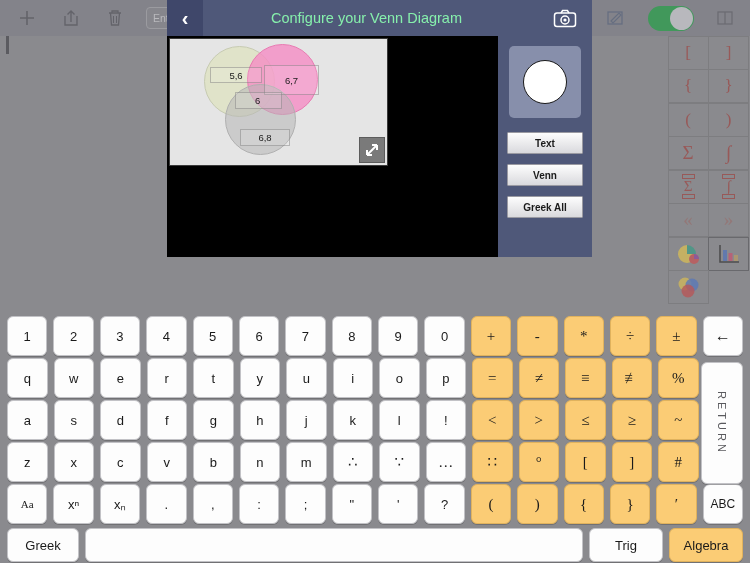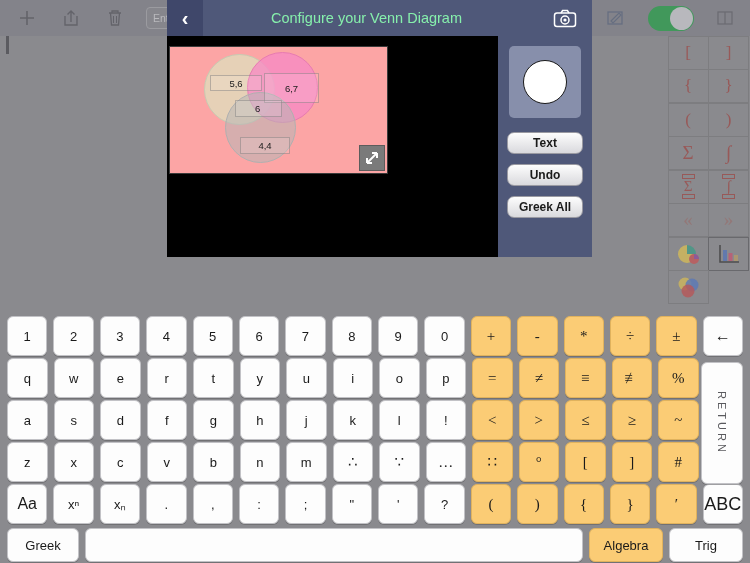"5,6" #venn-canvas { background: #fca5a5 -> #e5e5e5; top: 10px -> 2px }
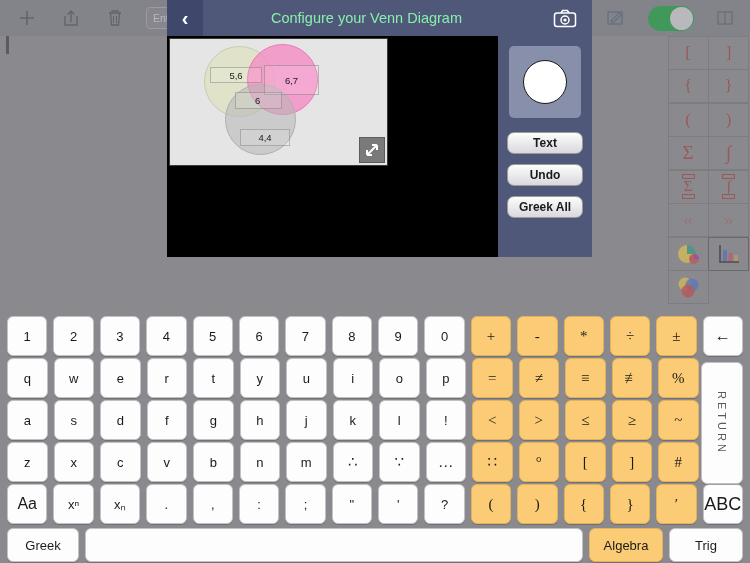"4,4" div.venn-label { text: 4,4 -> 6,8 }
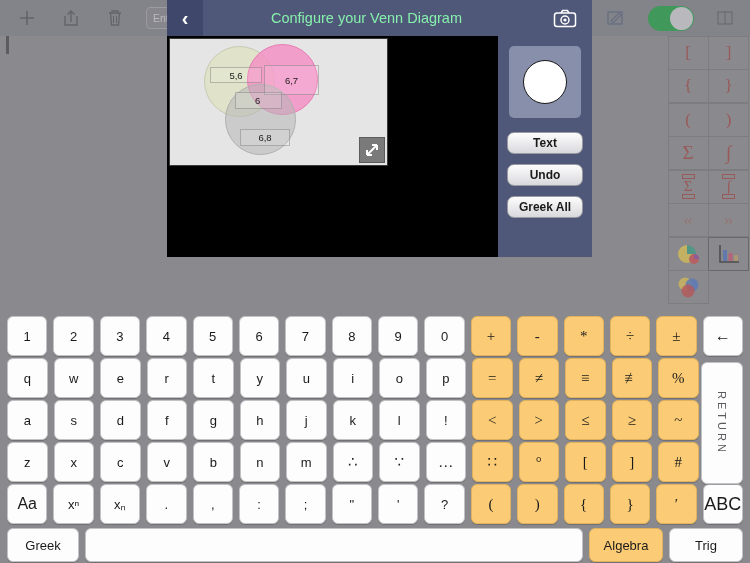"Text" .tool-btn { border-radius: 7px -> 1px; font-size: 12px -> 10px }
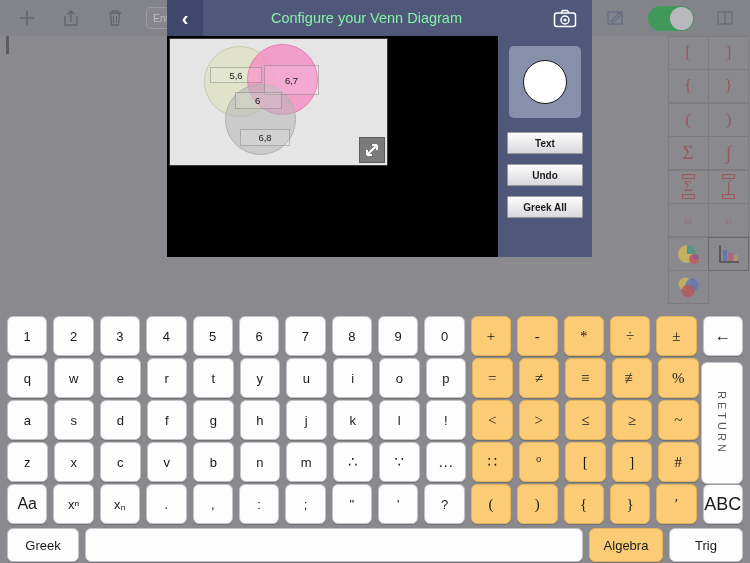"Undo" div.tool-btn { text: Undo -> Venn }
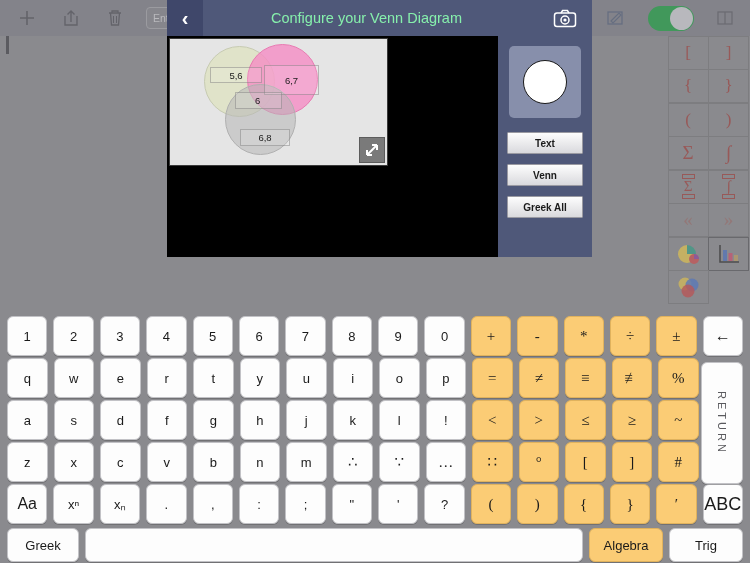"Aa" .aa-small { font-family: none -> Liberation Serif, serif; font-size: 16px -> 11px }
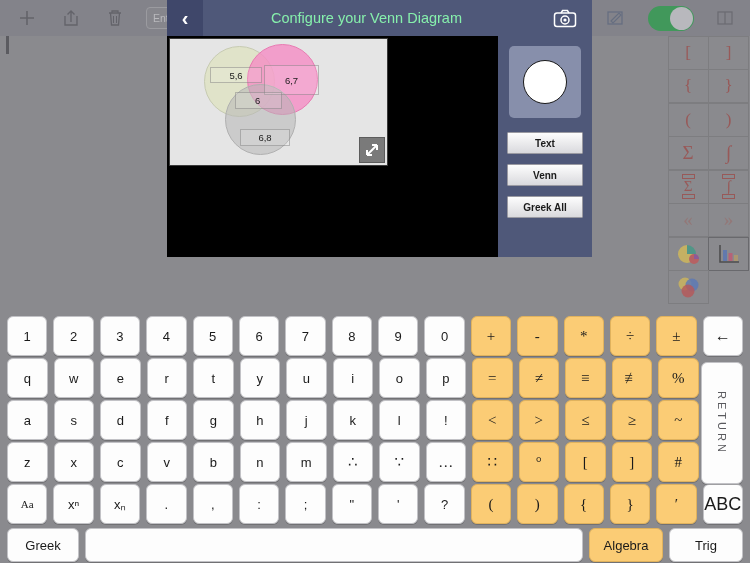"ABC" .key.abc { border-radius: none -> 7px; font-size: 18px -> 12px }
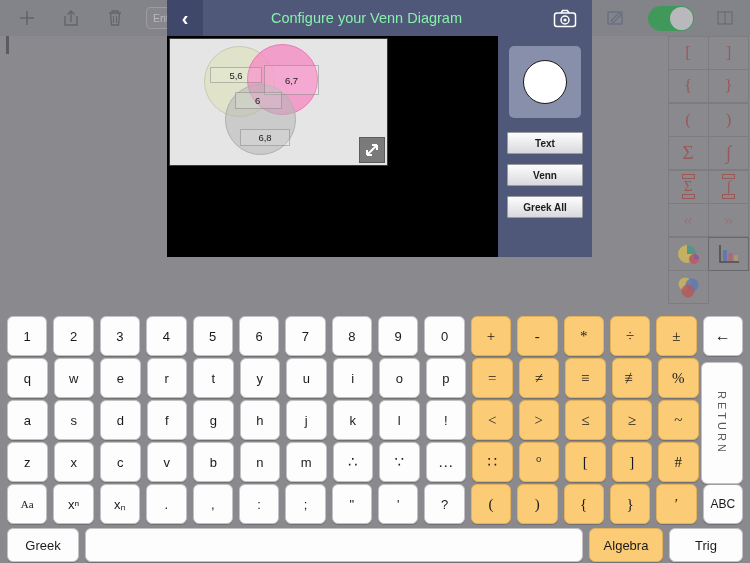"Algebra" div.key { order: before "Trig" -> after "Trig" }
